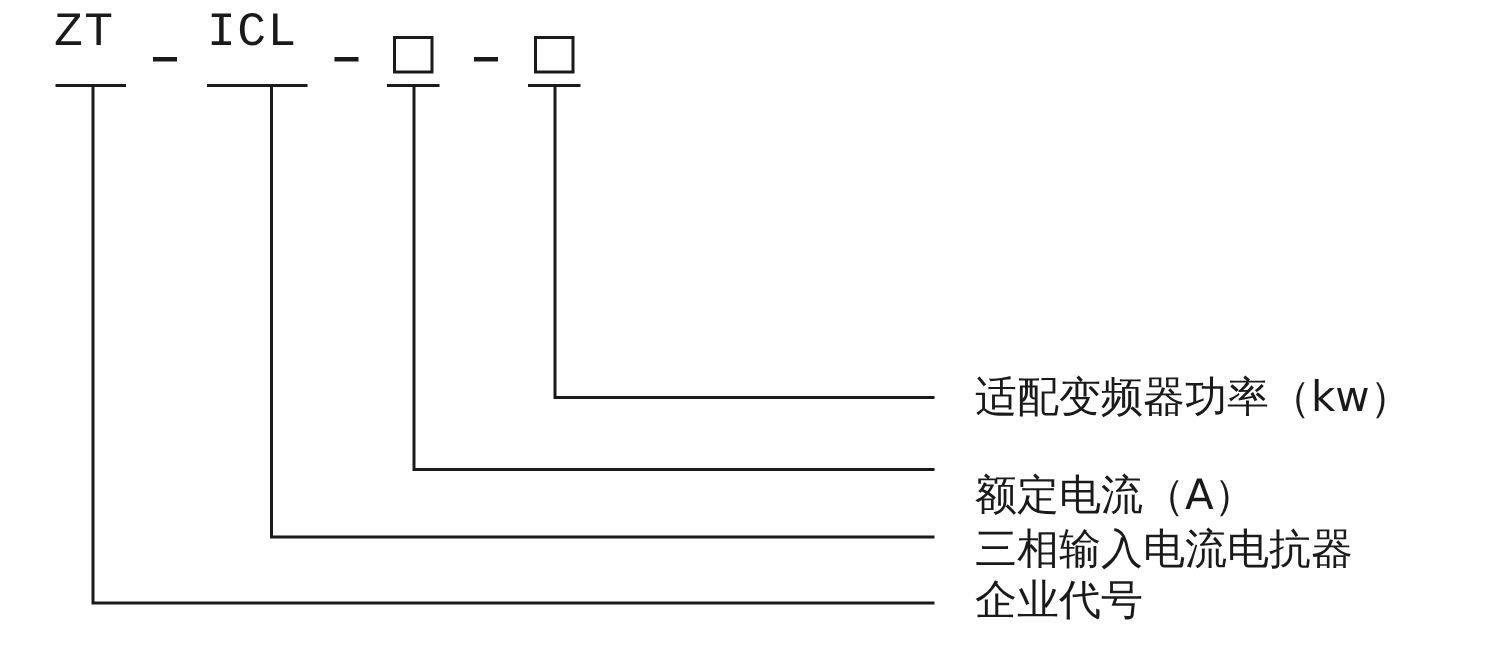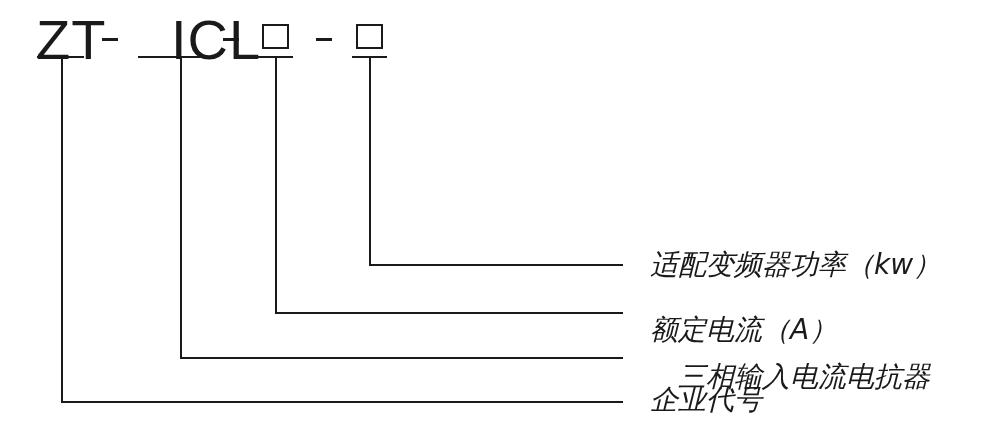"ZT" .code { font-family: Liberation Sans, sans-serif -> Liberation Mono, monospace; font-size: 56px -> 32px; top: 18px -> 0 }
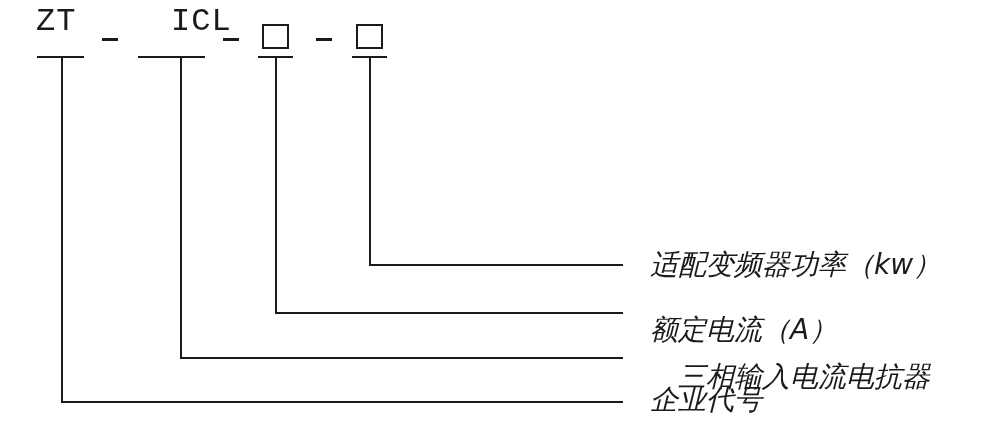"ICL" div.code { margin-left: 33px -> none }
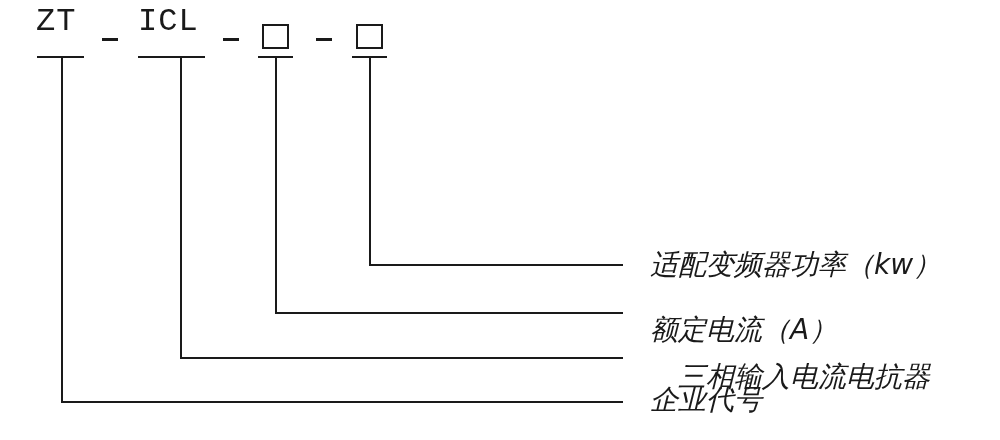"适配变频器功率（kw）" .label { font-style: italic -> none }
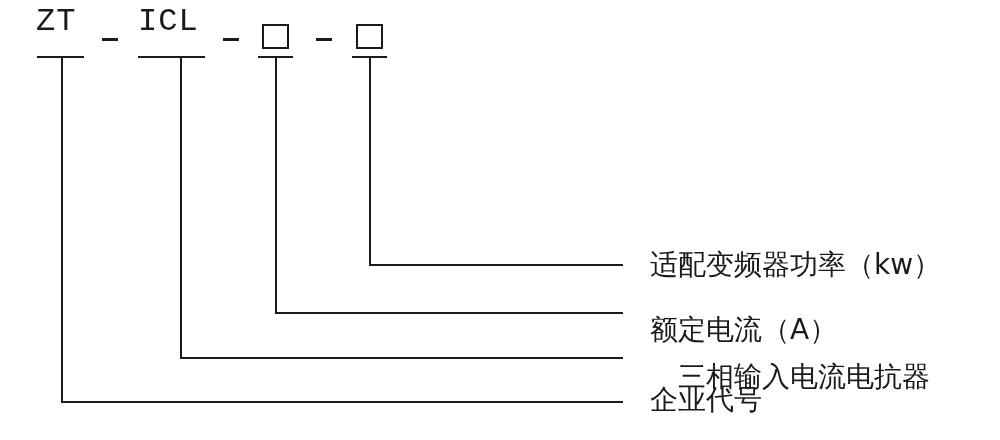"三相输入电流电抗器" div.label { margin-left: 28px -> none; top: 361px -> 350px }
